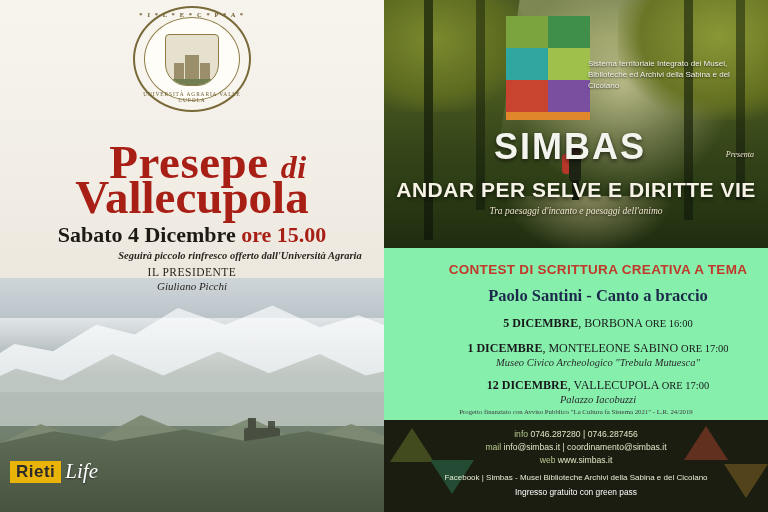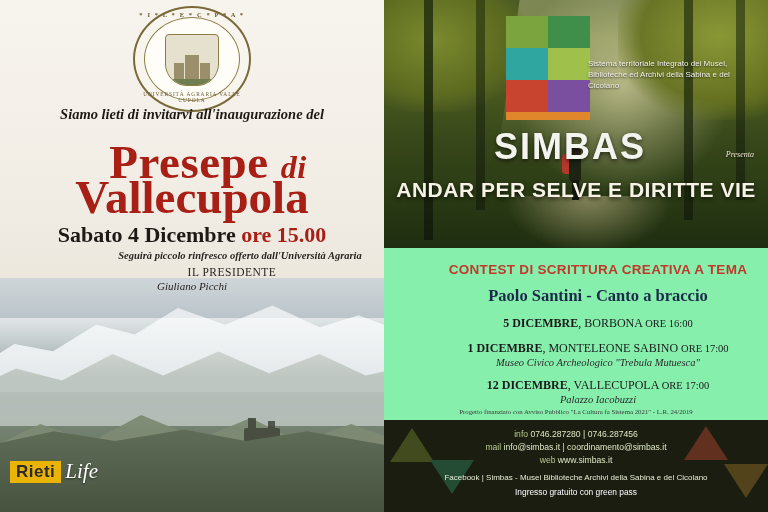"Siamo lieti di invitarvi" div.l-invite { html: <div>Siamo lieti di invitarvi all'inaugurazione del</div> -> none }
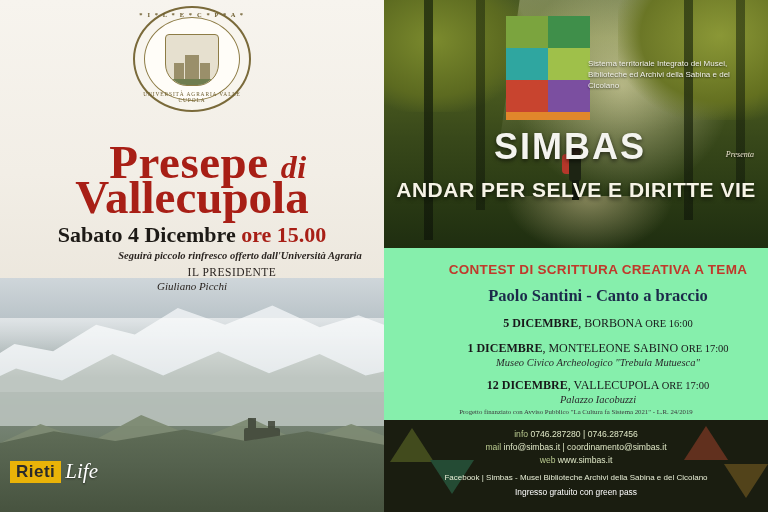"Tra paesaggi d'incanto e paesaggi" div.r-head-sub { html: none -> <div>Tra paesaggi d'incanto e paesaggi dell'animo</div> }
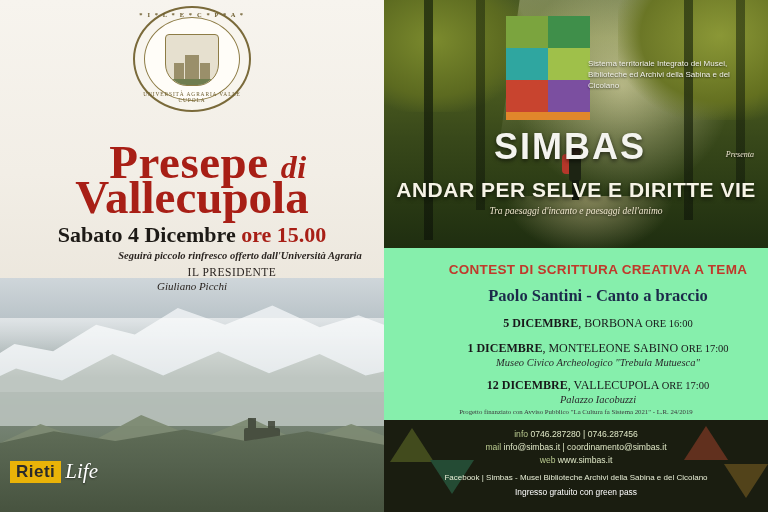"IL PRESIDENTE" .l-pres { margin-left: 40px -> none }
